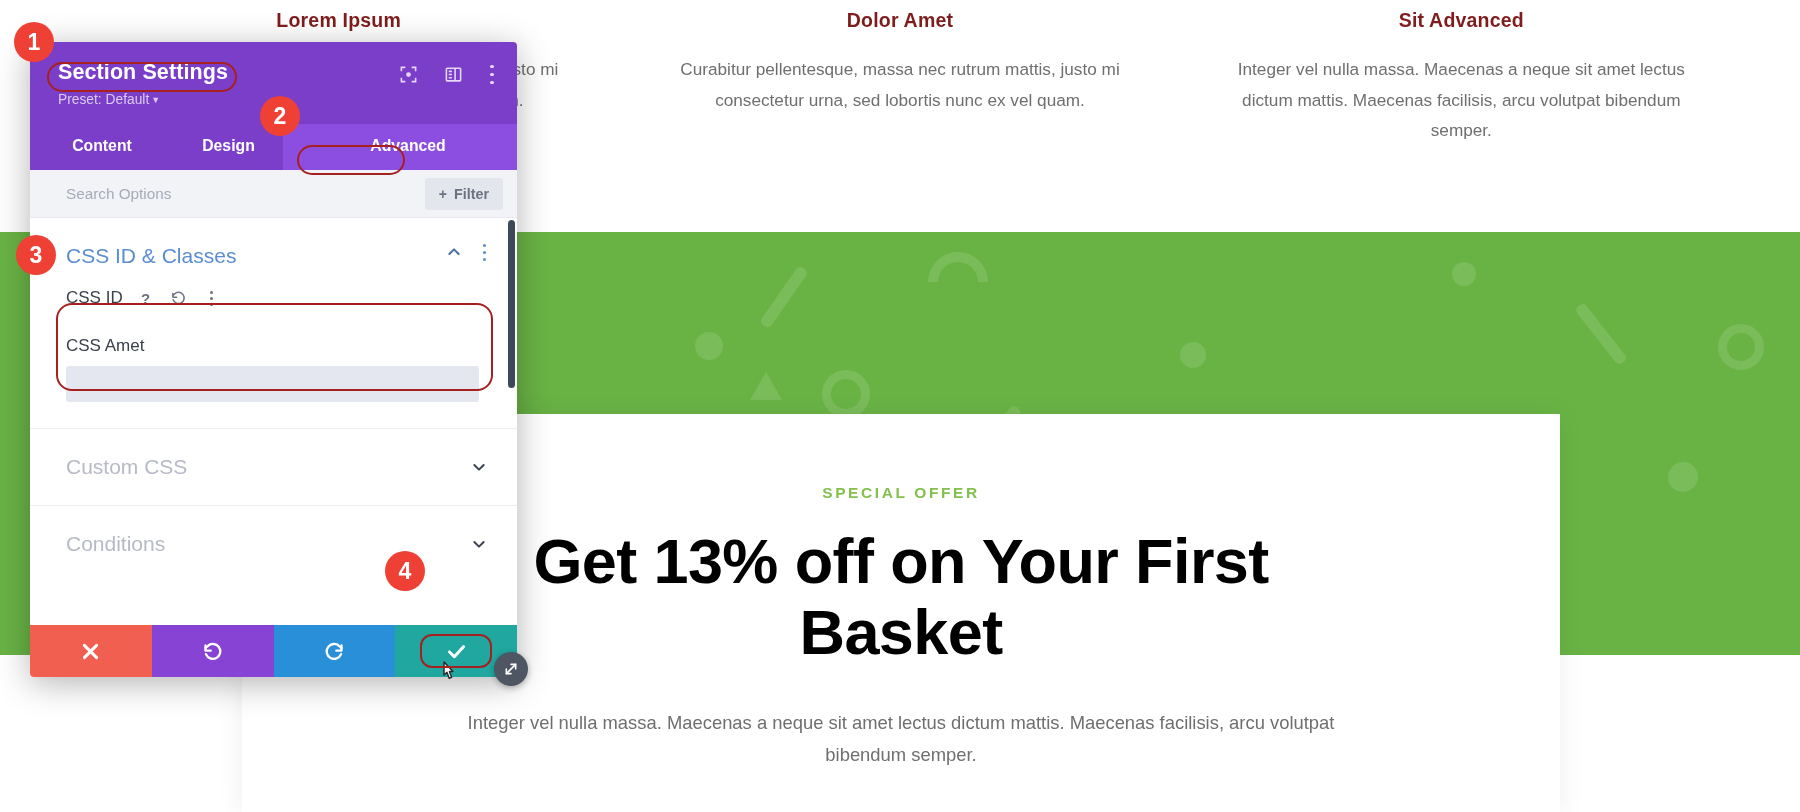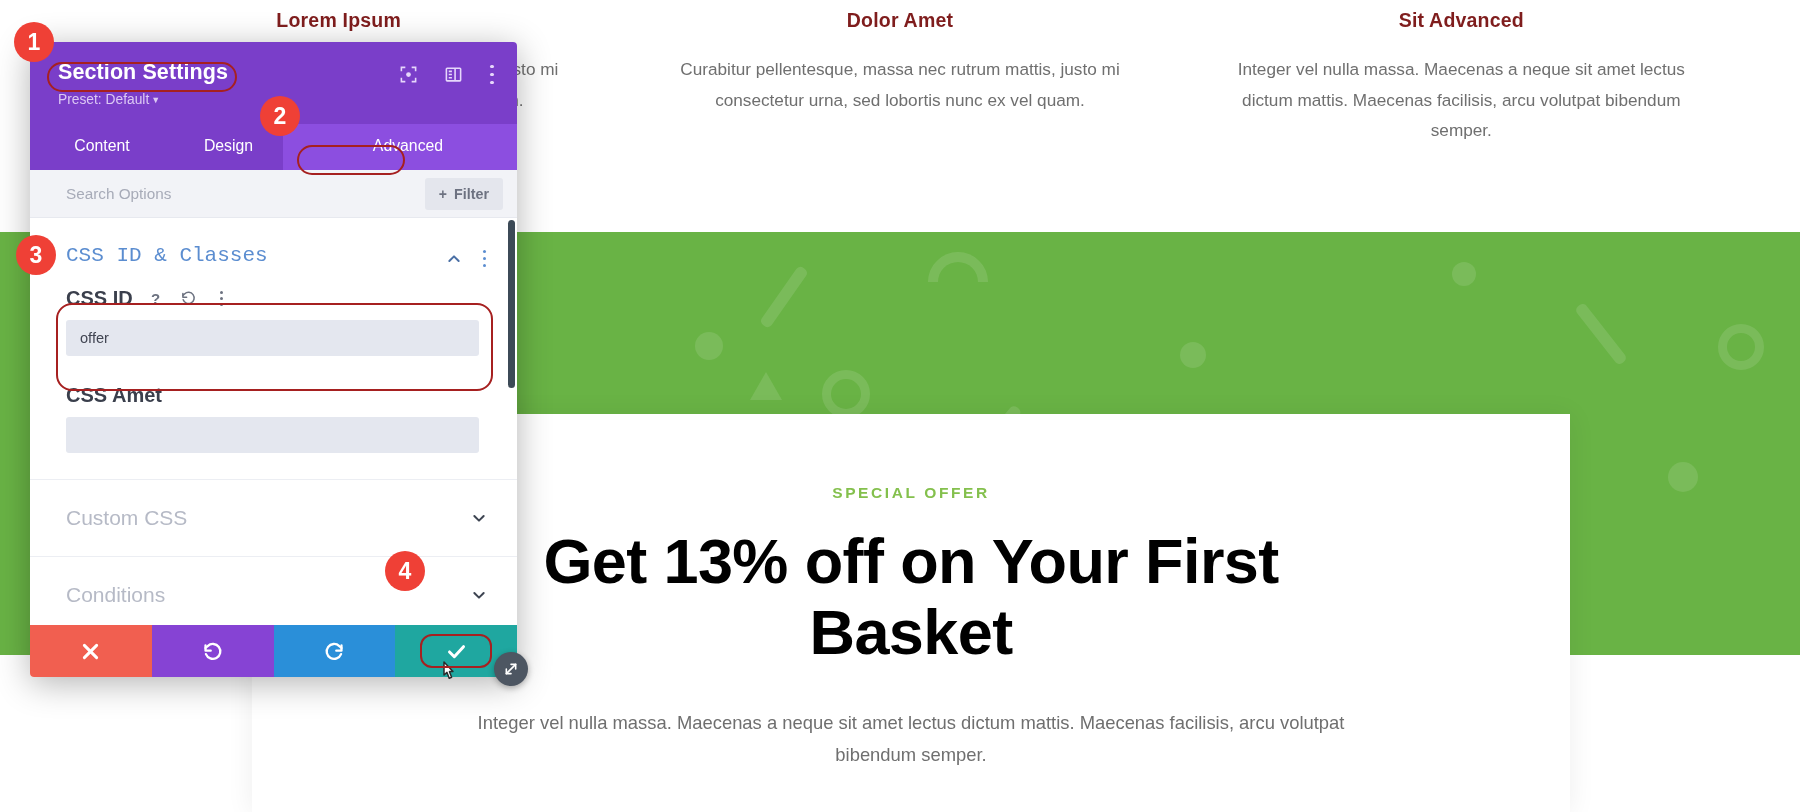"Content" .m-tab { font-weight: 400 -> 700 }
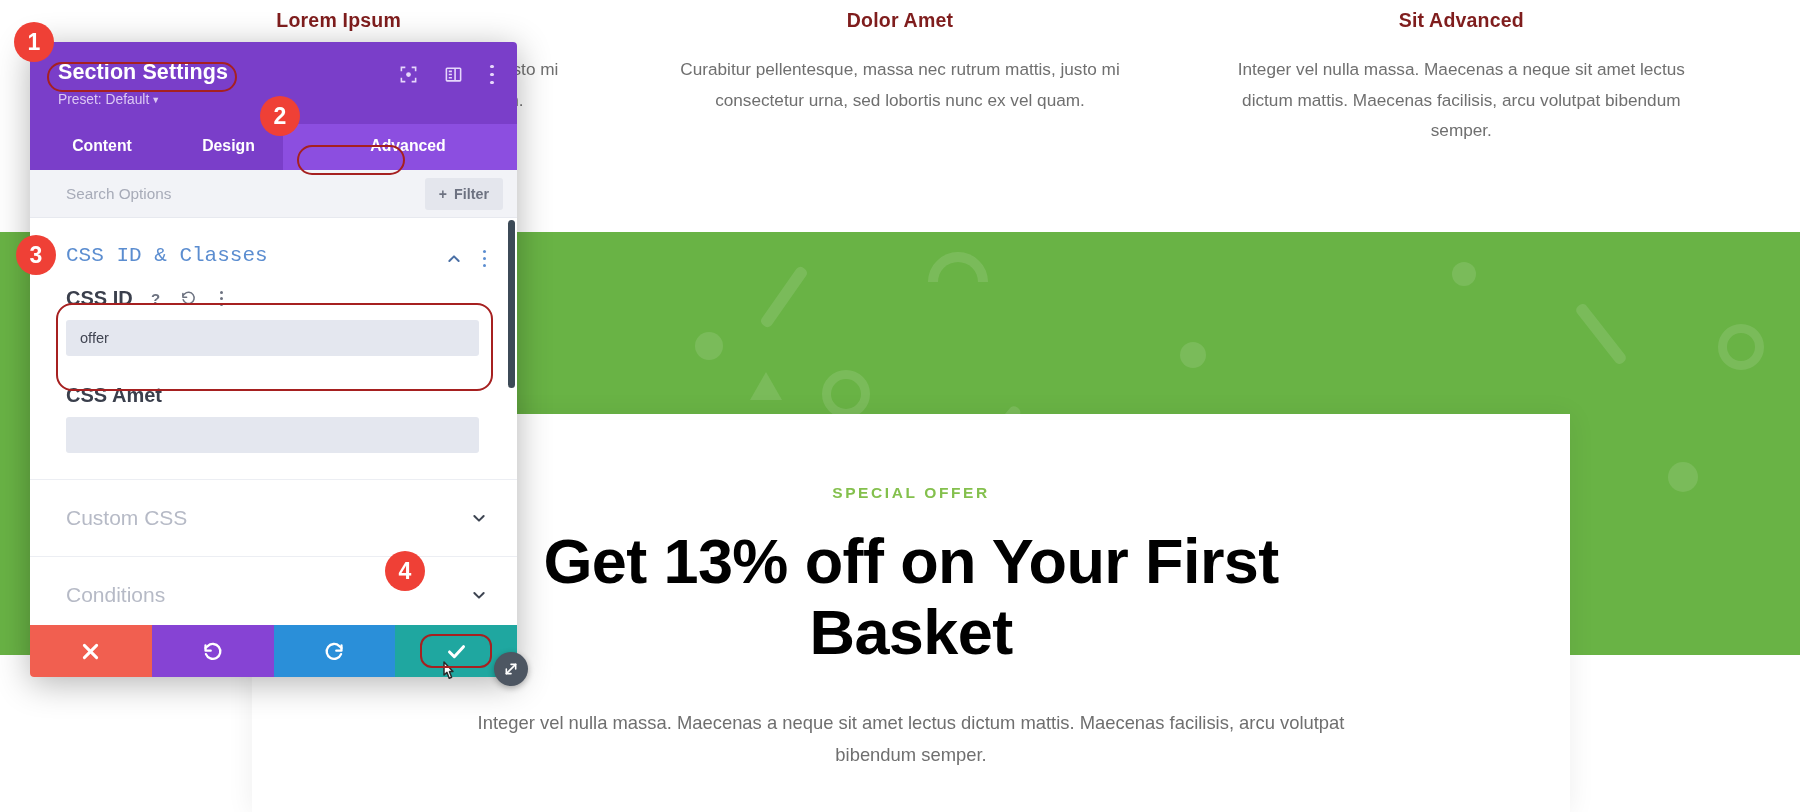"CSS ID & Classes" .sec-head { align-items: flex-end -> flex-start; font-family: Liberation Mono, monospace -> none }
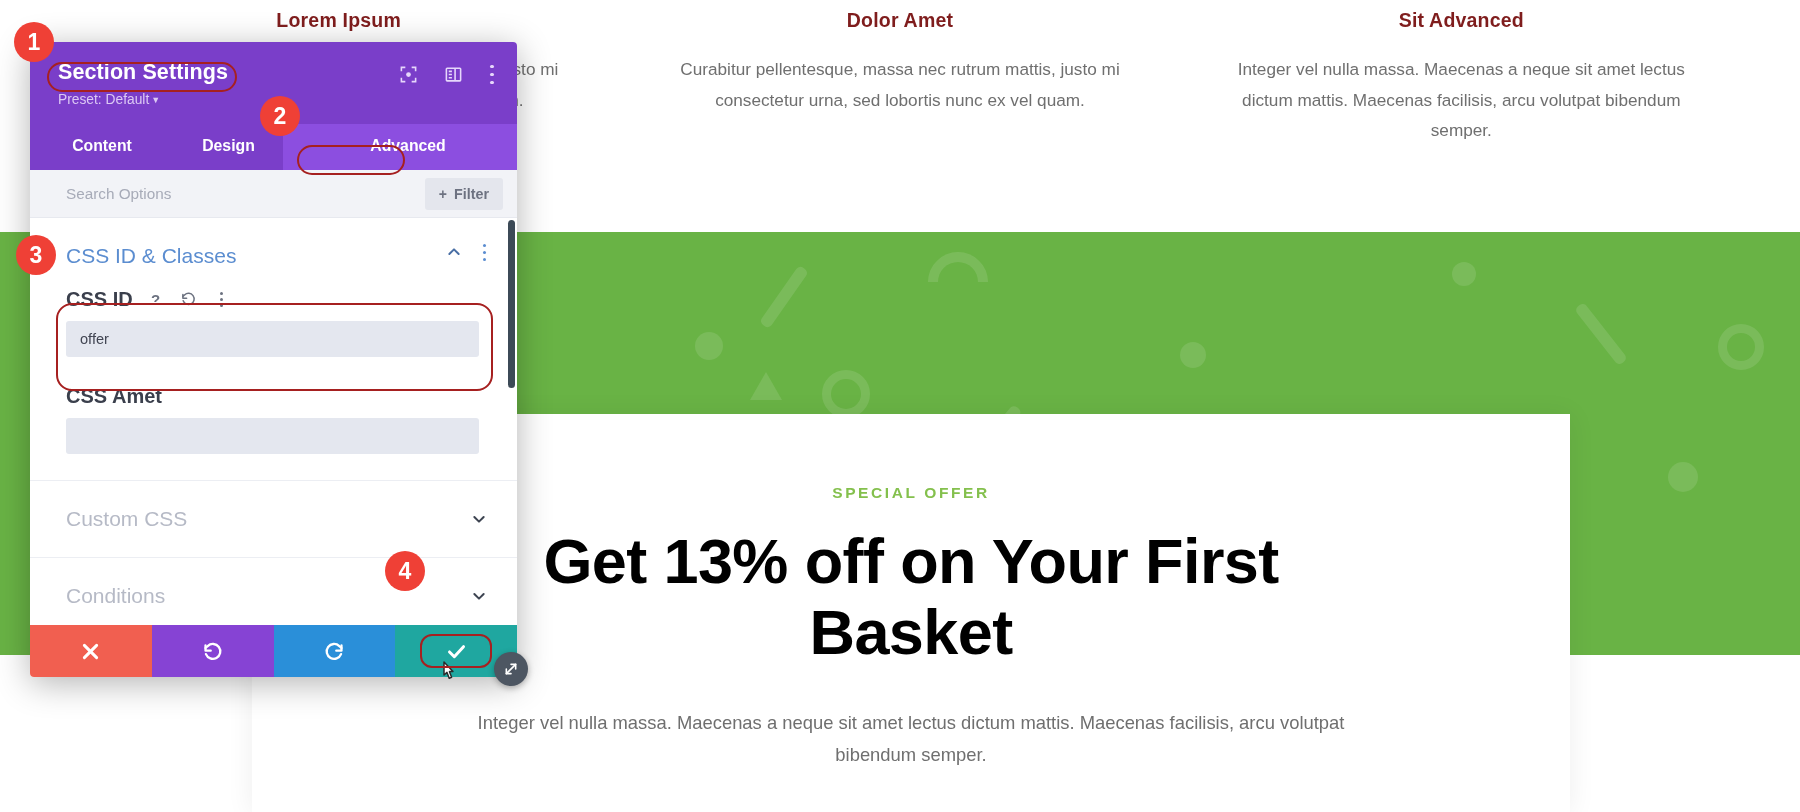"CSS ID" .field-label { font-size: 20px -> 17px; font-weight: 700 -> 400 }
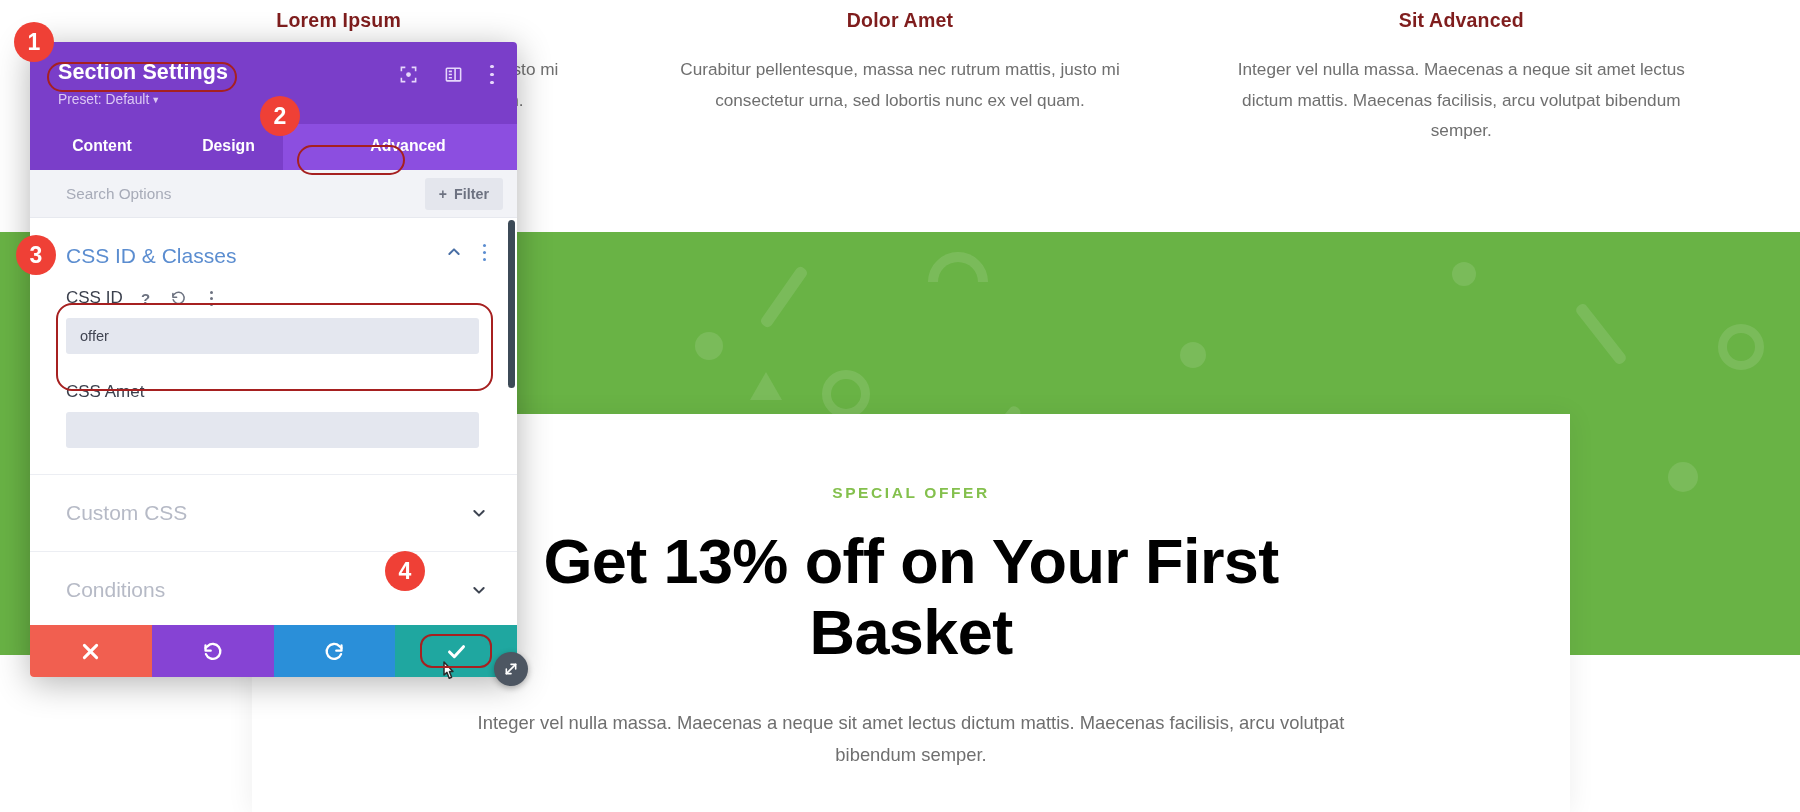"offer" div.finput { html: <div>offer</div> -> none }
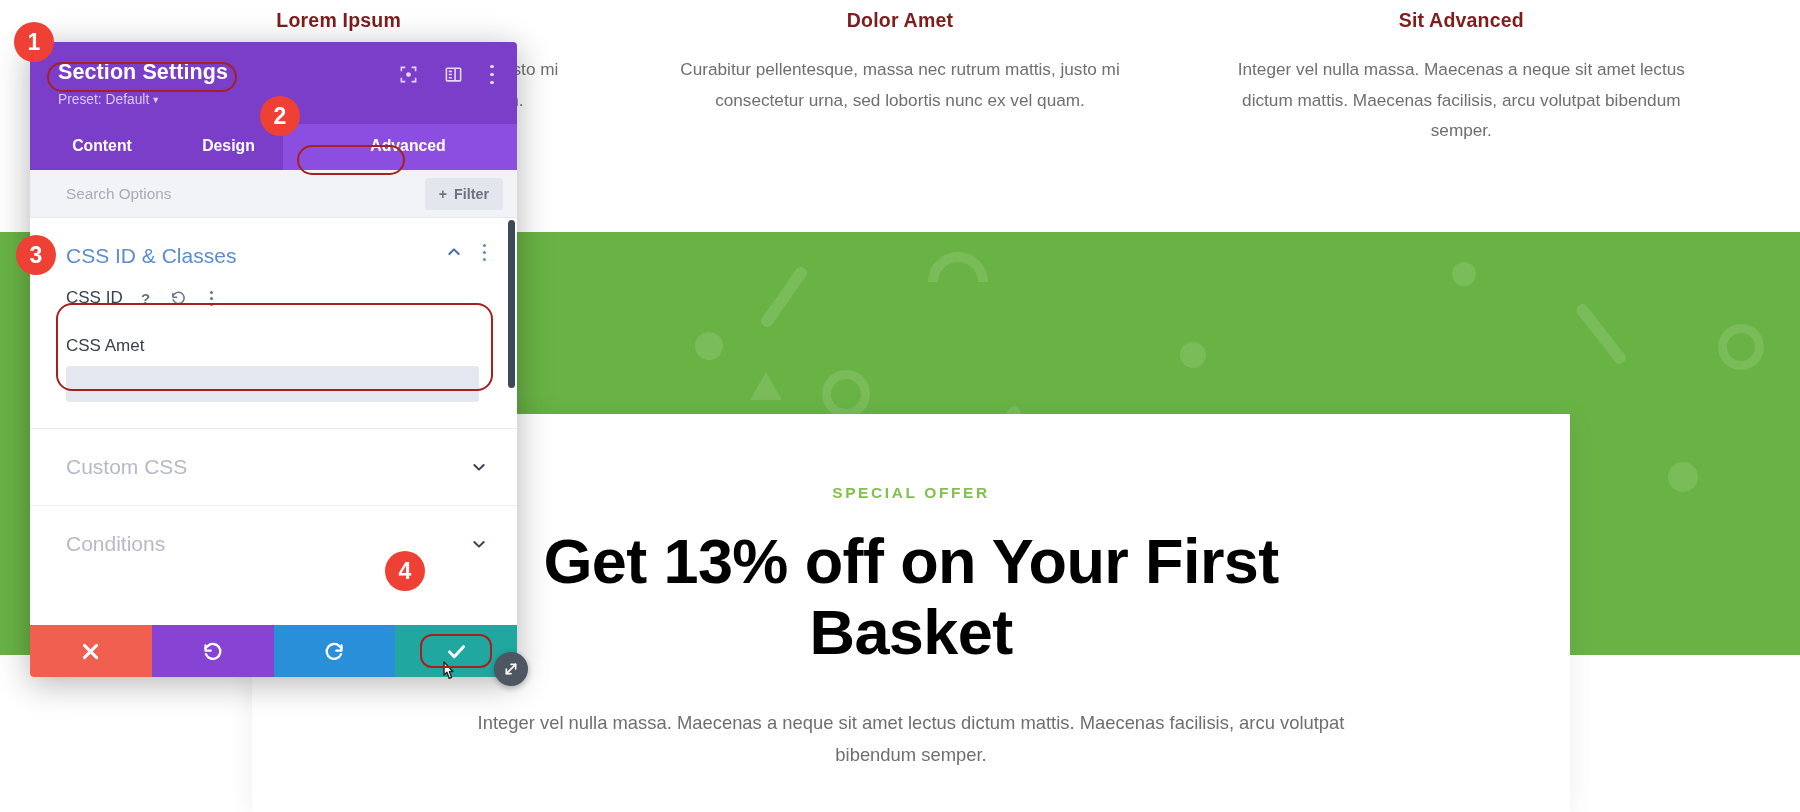"SPECIAL OFFER" .offer-card { left: 252px -> 242px }
